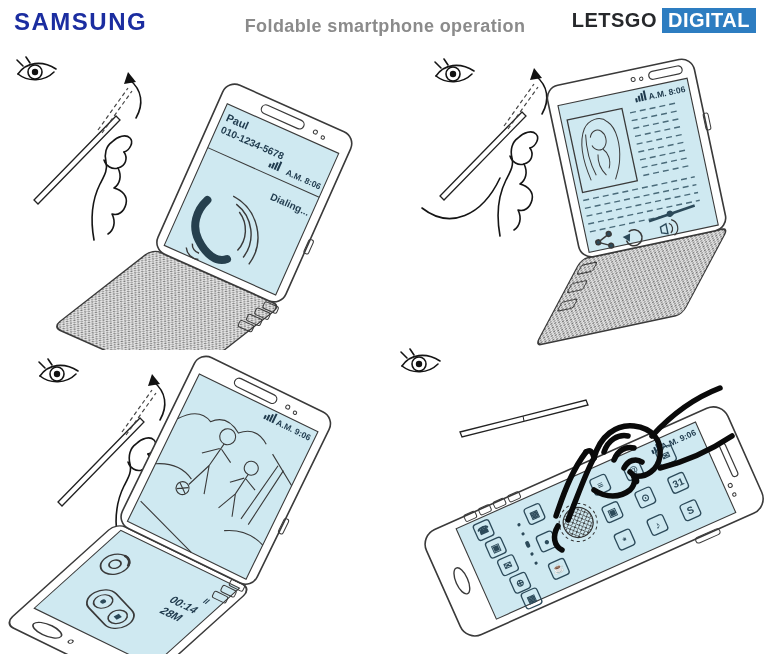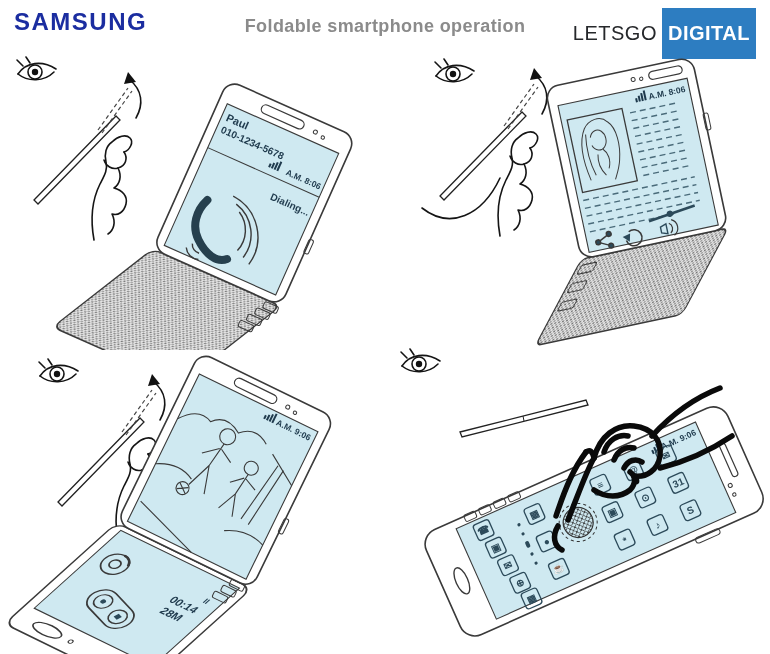"LETSGO" #letsgo { font-weight: 400 -> 700 }
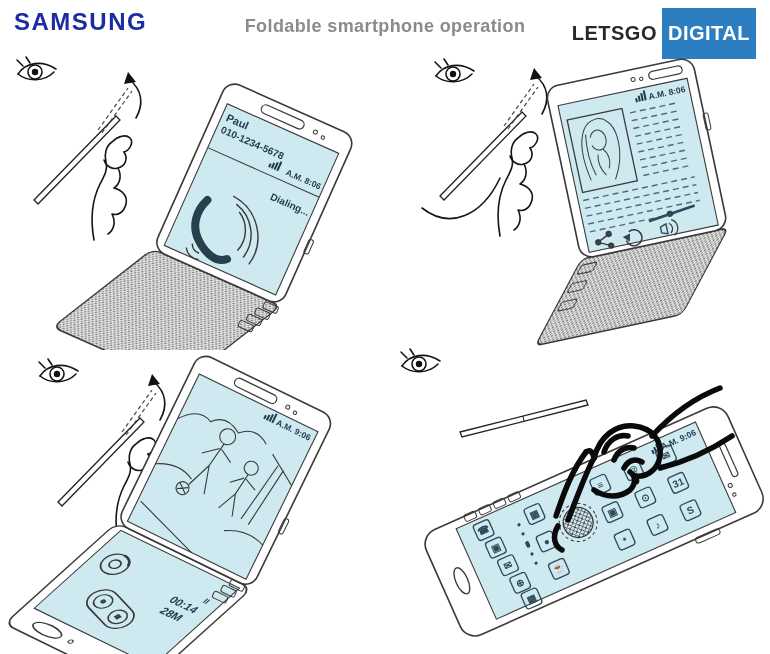"DIGITAL" #digital { padding: 14px 6px -> 1px 6px }
